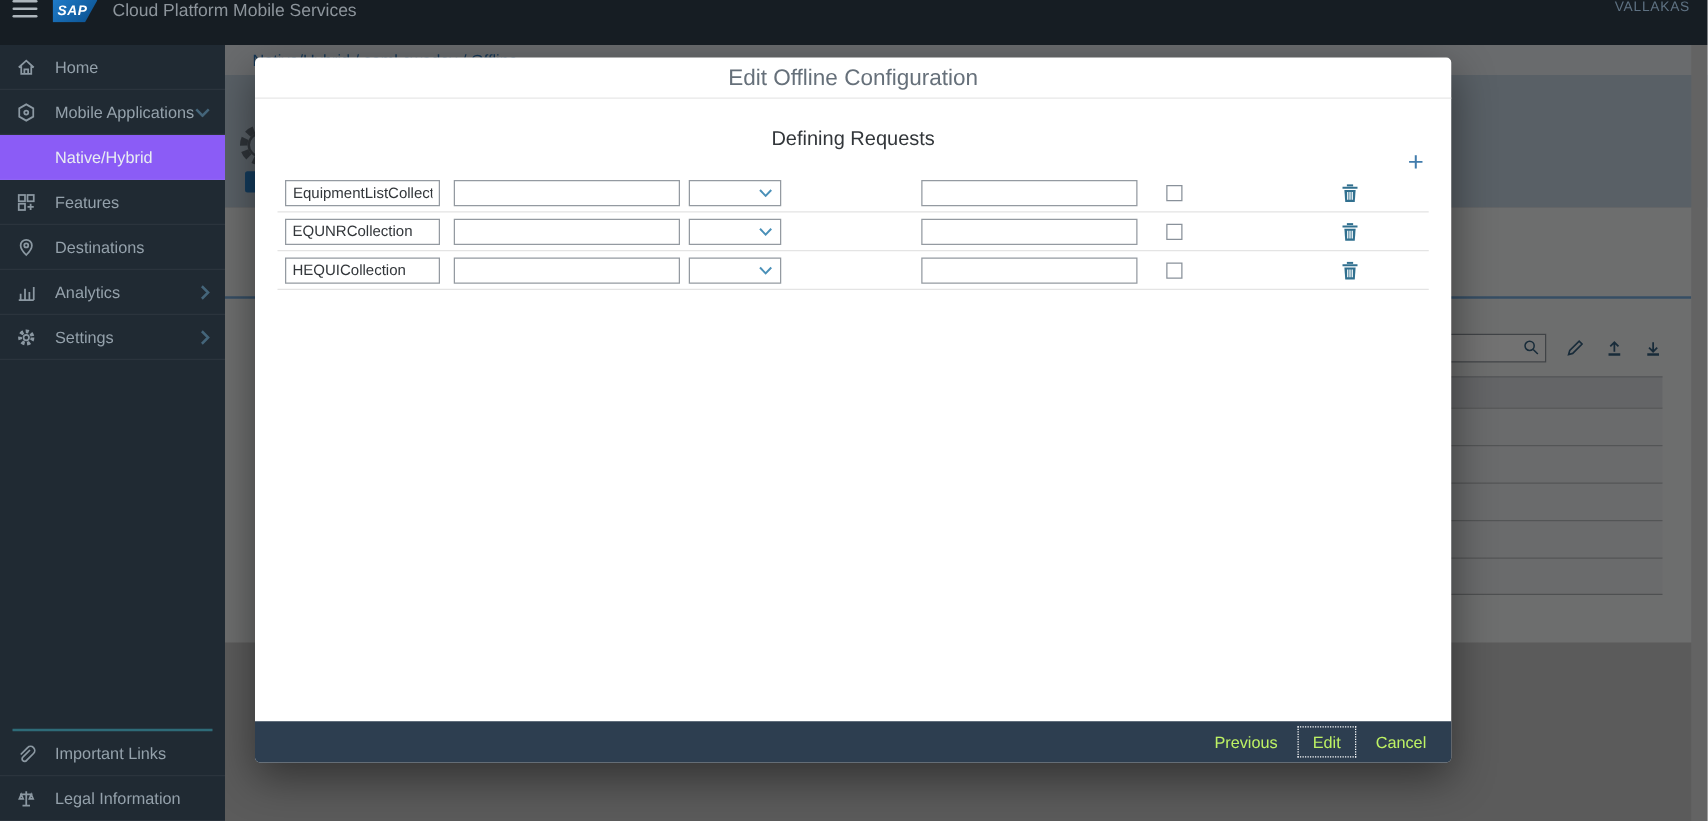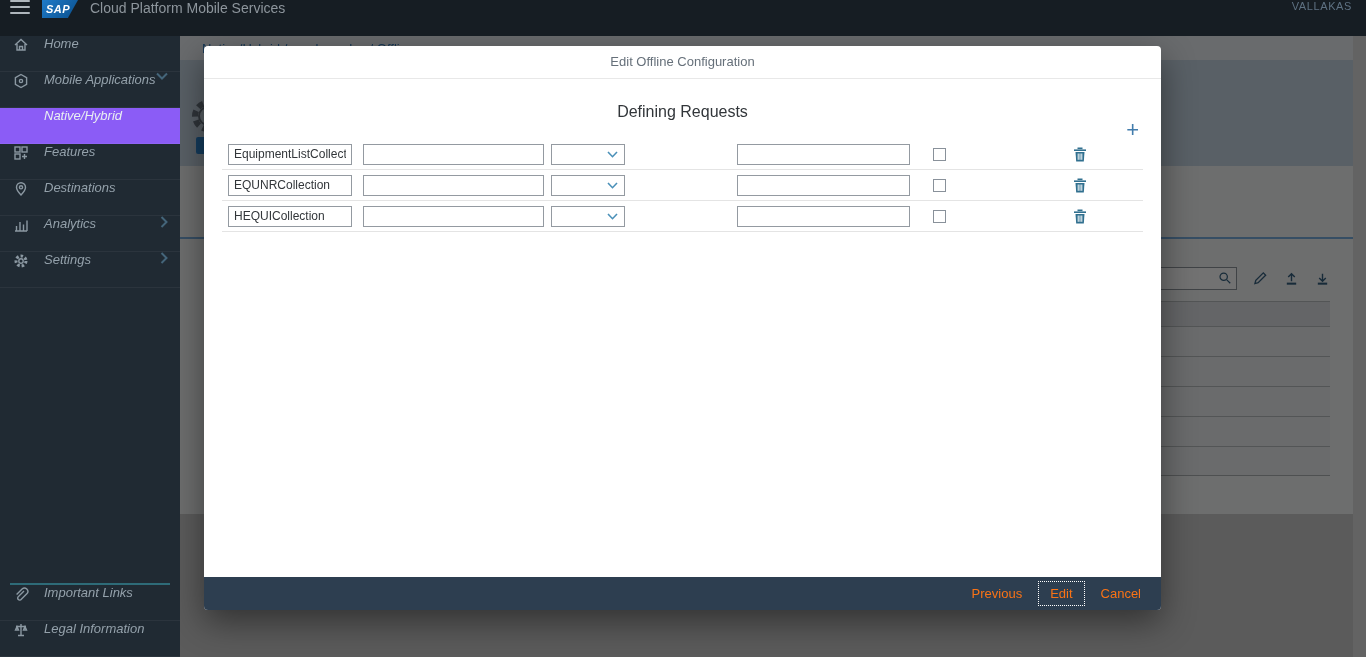"Home" .nav-item { align-items: none -> center; font-style: italic -> none }
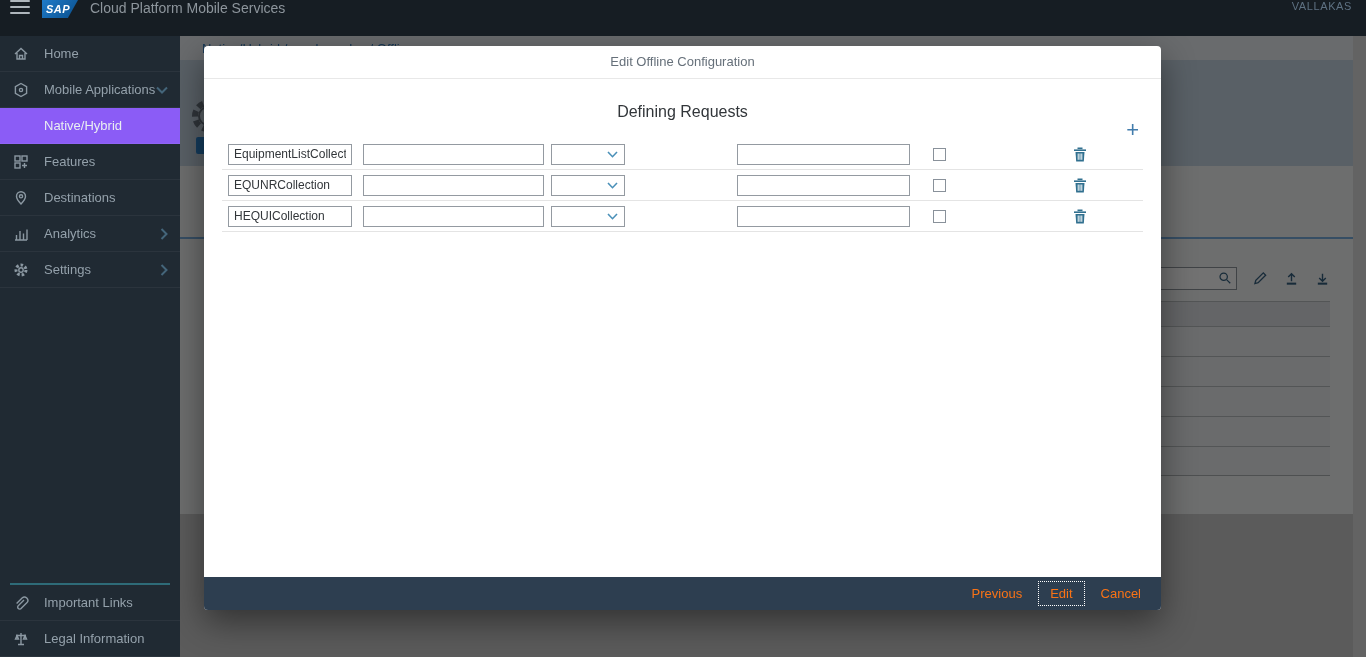"Edit Offline Configuration" .dlg-title { font-size: 13px -> 18px }
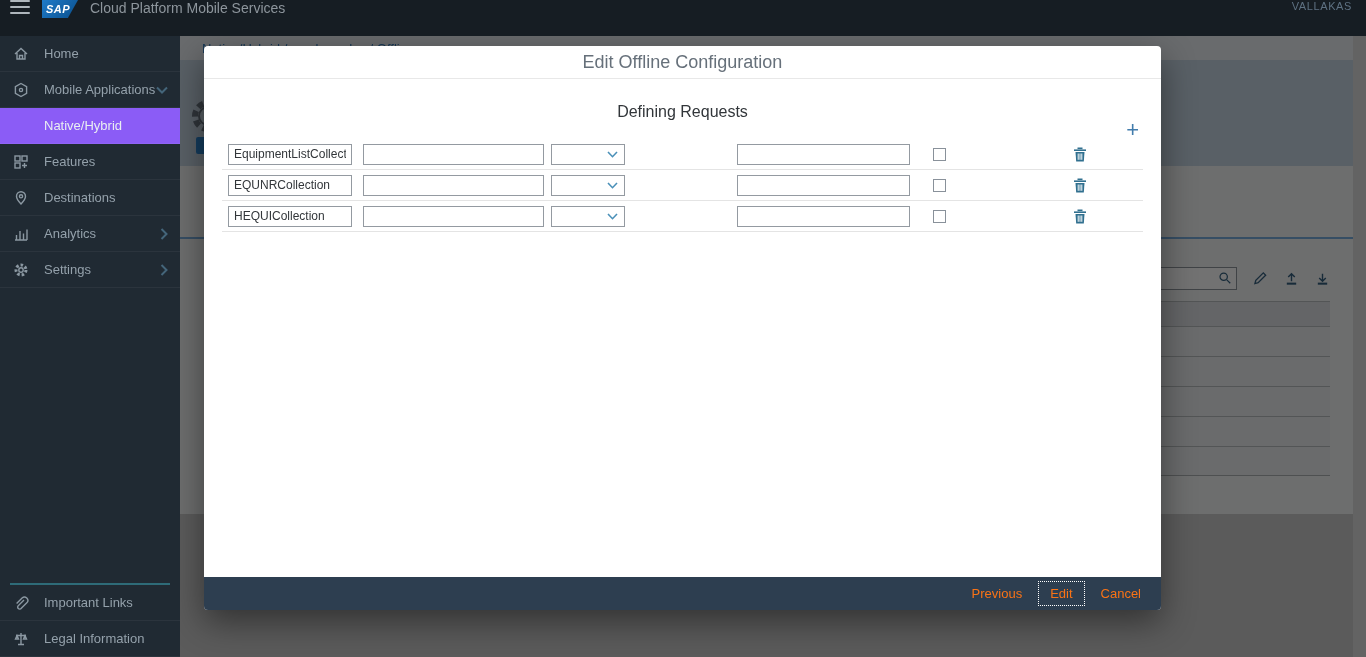"Previous" .fbtn { color: #f97316 -> #bef264 }
